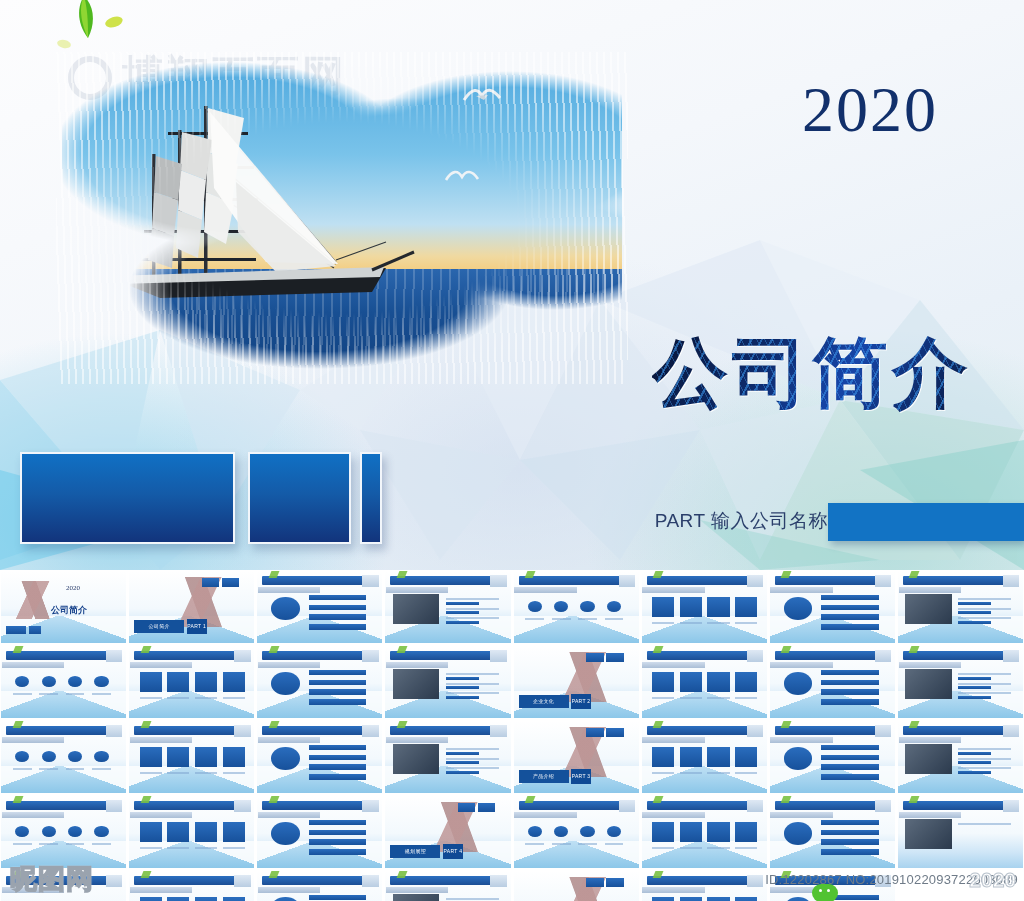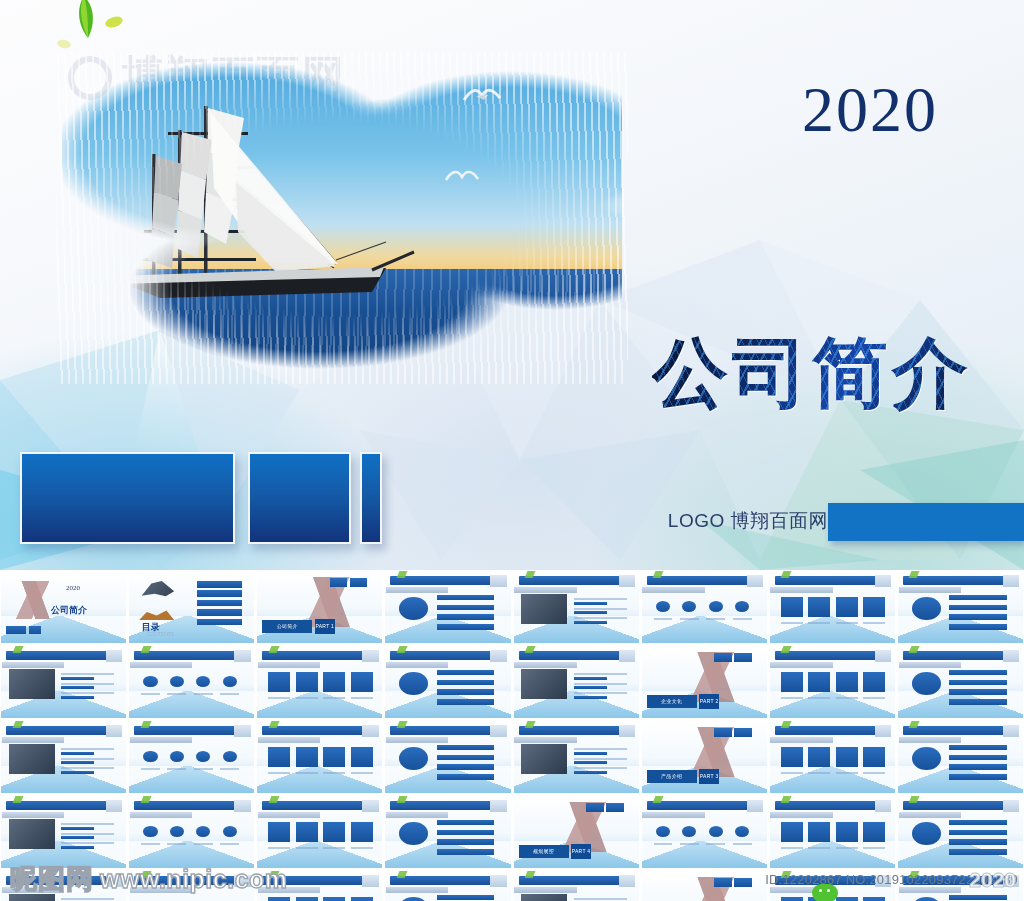"LOGO 博翔百面网" div.logoline { text: LOGO 博翔百面网 -> PART 输入公司名称 }
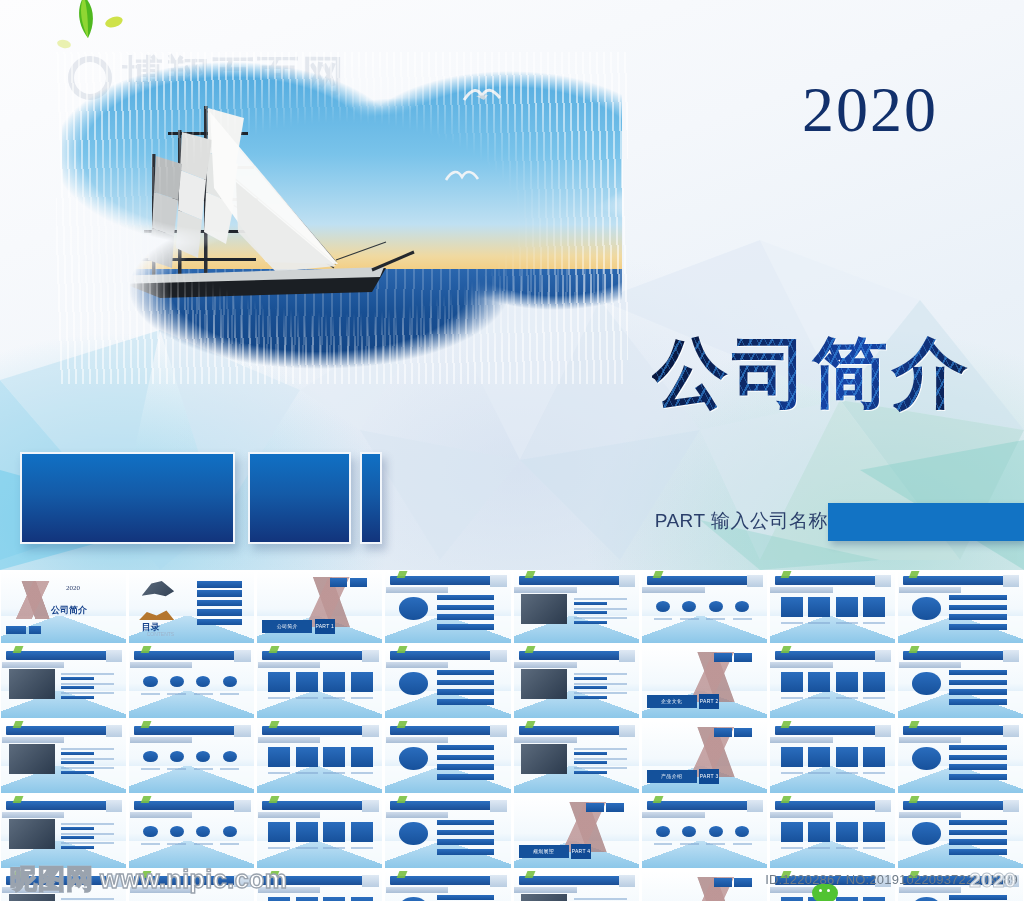"目录" div.thumb { html: <div> <div></div> <div></div> <div></div> <div>目录</div> <div>CONTENTS</div> <div></div> <div></div> <div></div> <div></div> <div></div> </div> -> none }
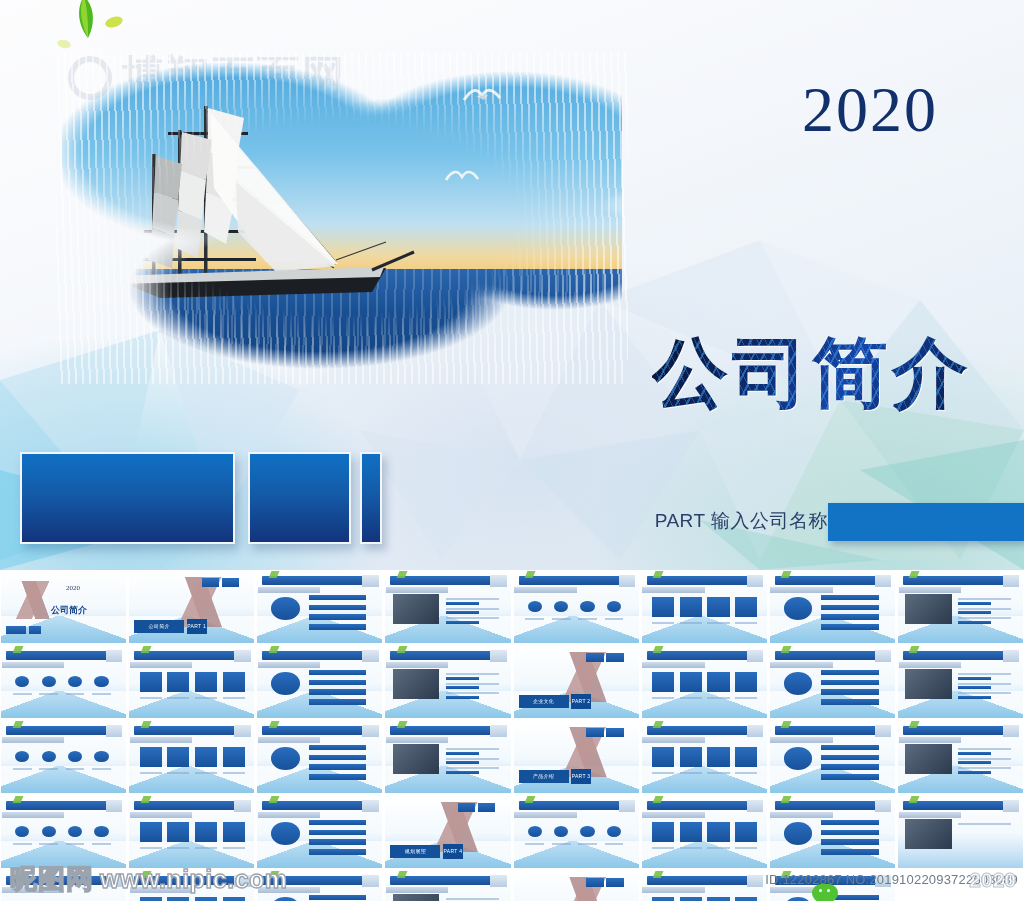"www.nipic.com" span.url { html: <span>www.nipic.com</span> -> none }
